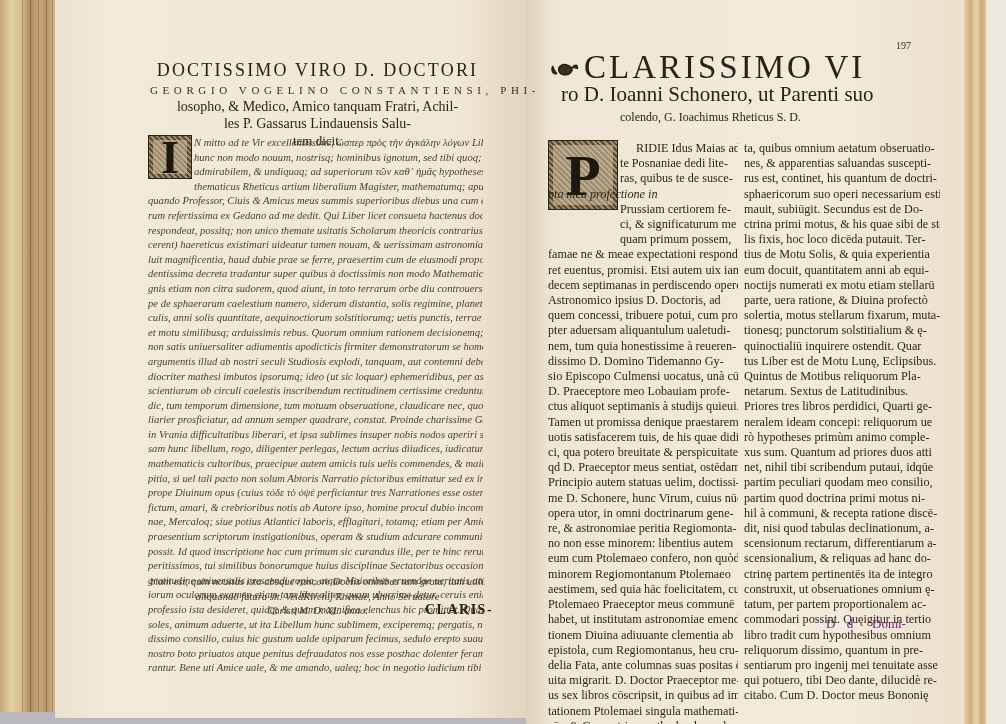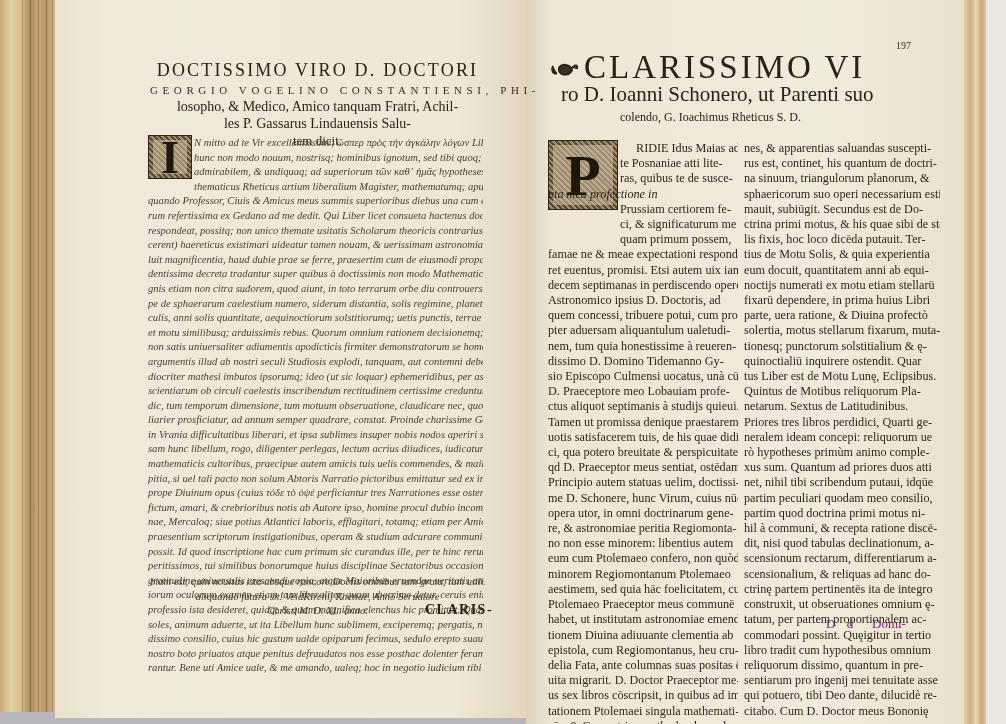"ta, quibus omnium aetatum obseruatio-" div { html: none -> <div>ta, quibus omnium aetatum obseruatio-</div> }
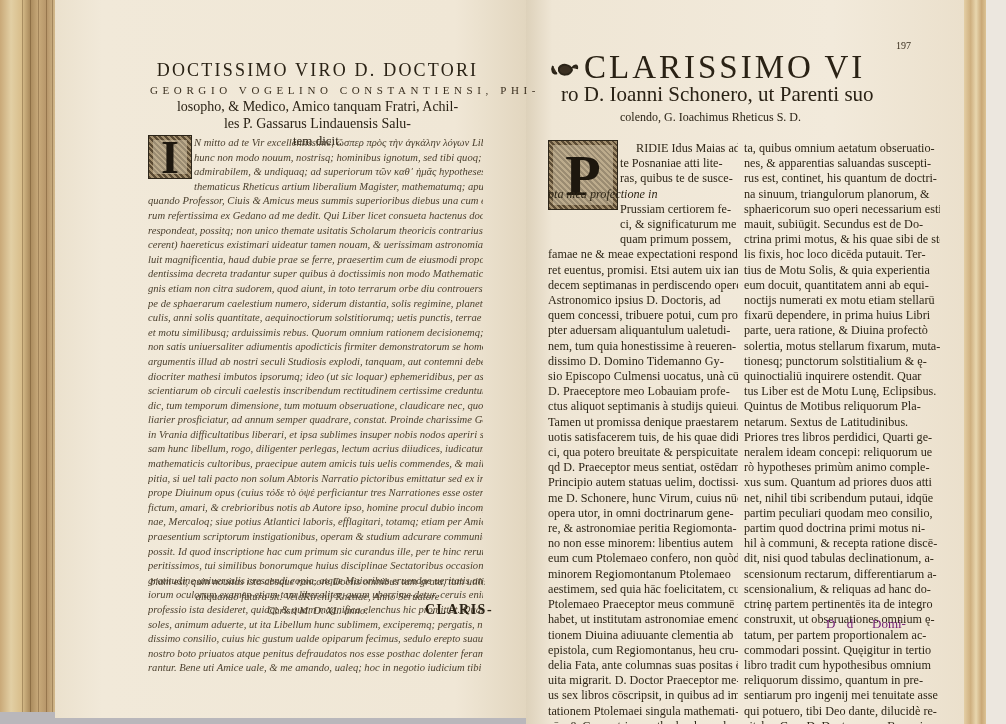"te Posnaniae atti lite-" div { text: atti -> dedi }
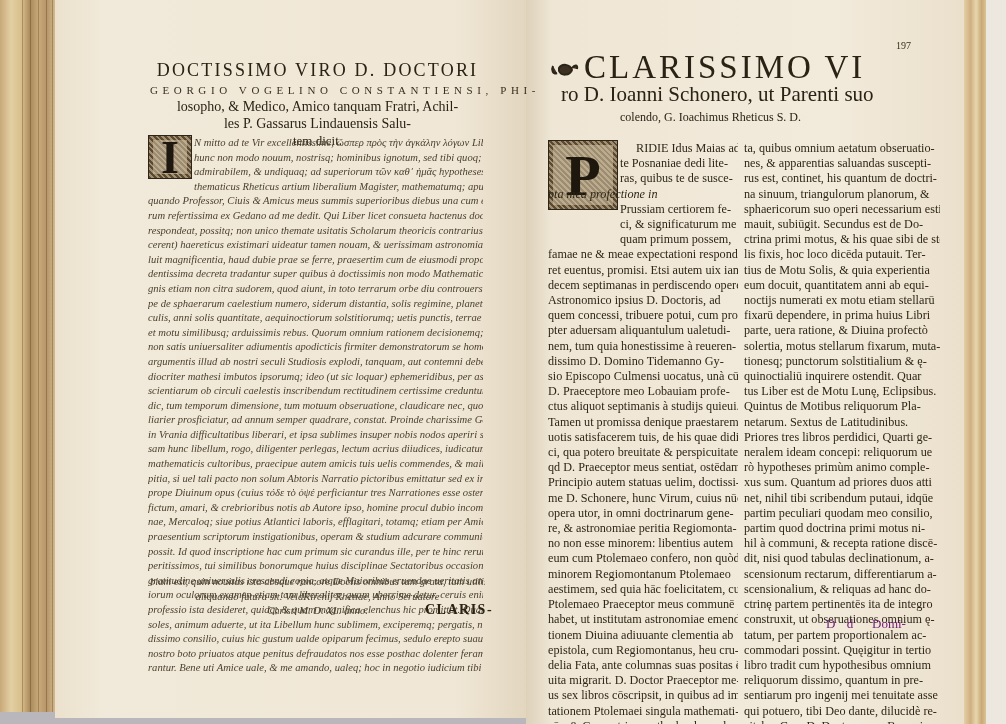"na sinuum, triangulorum planorum, &" div { html: <div>na sinuum, triangulorum planorum, &amp;</div> -> none }
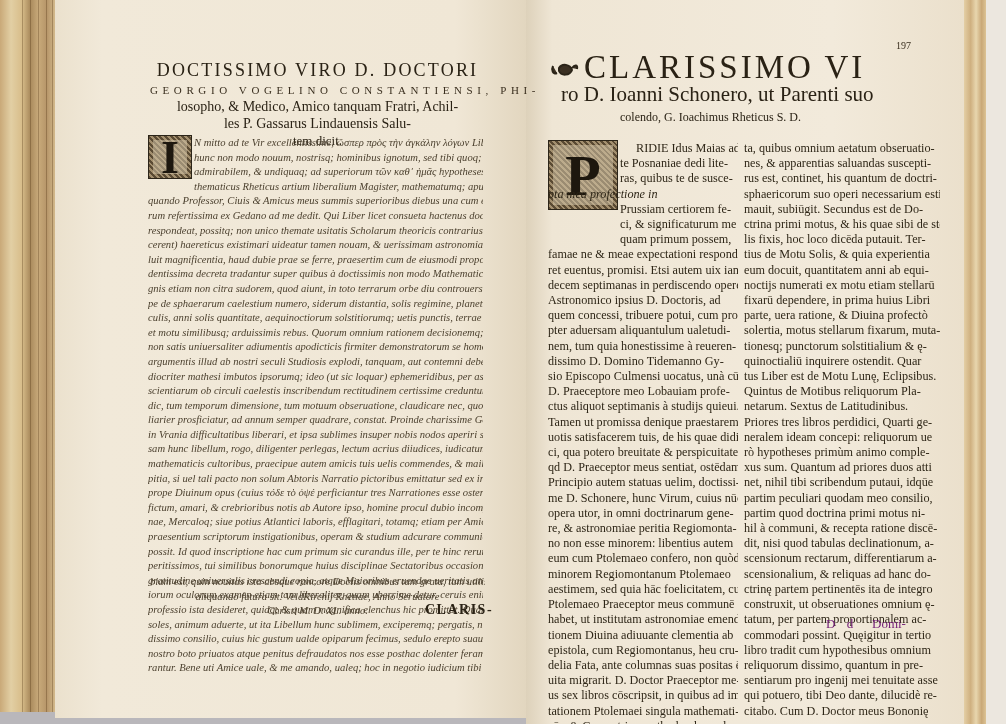"fixarū dependere, in prima huius" div { html: <div>fixarū dependere, in prima huius Libri</div> -> none }
